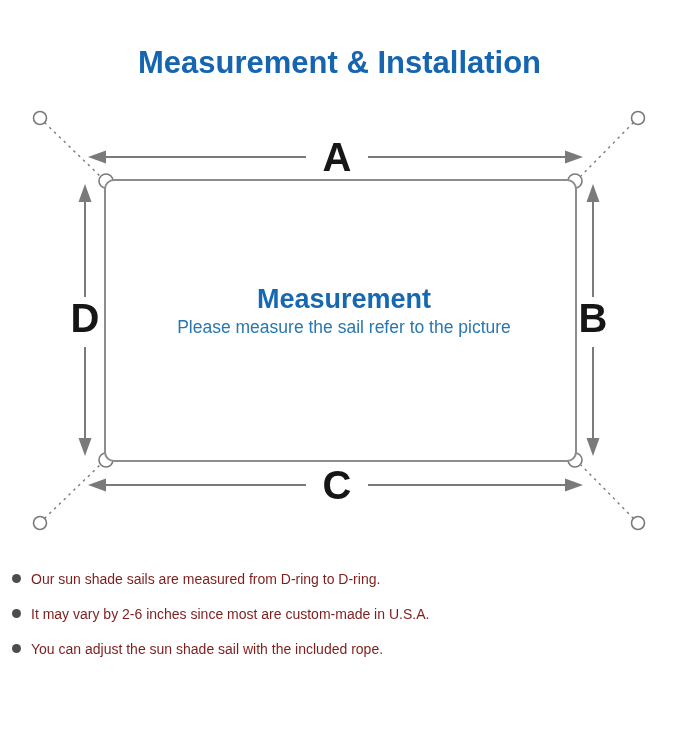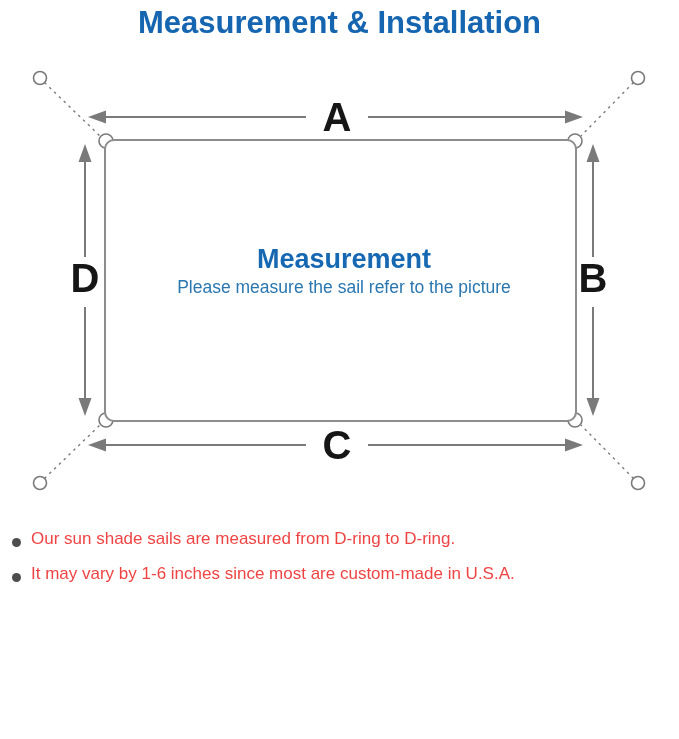"Measurement & Installation" .page { margin-top: none -> 40px }
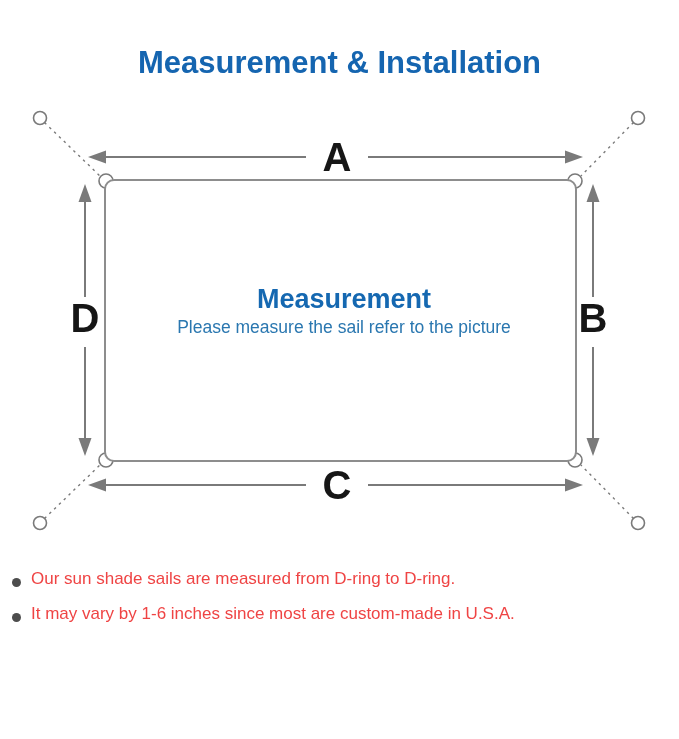"Our sun shade sails are" .bullet-item { align-items: center -> flex-start; color: #ef4444 -> #7f1d1d; font-size: 17px -> 14px }
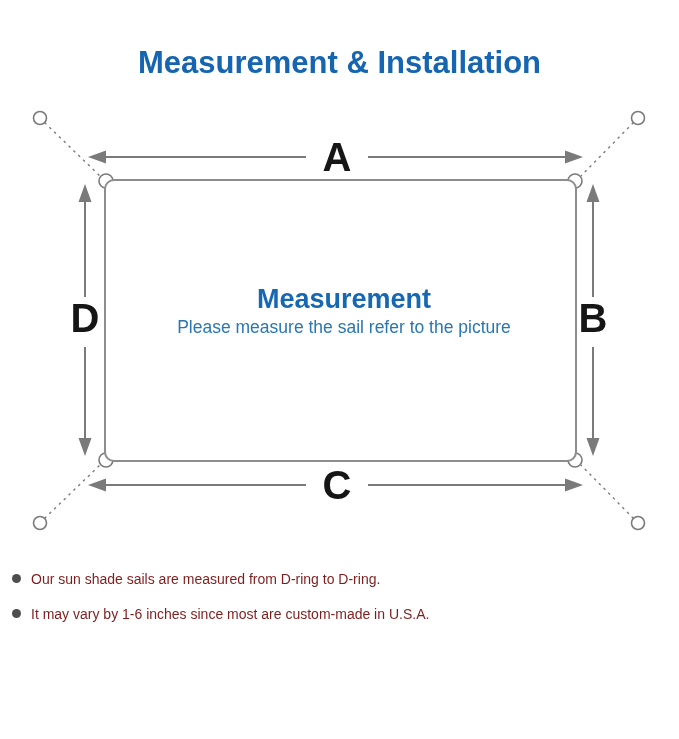"It may vary by 1-6" span { text: 1-6 -> 2-6 }
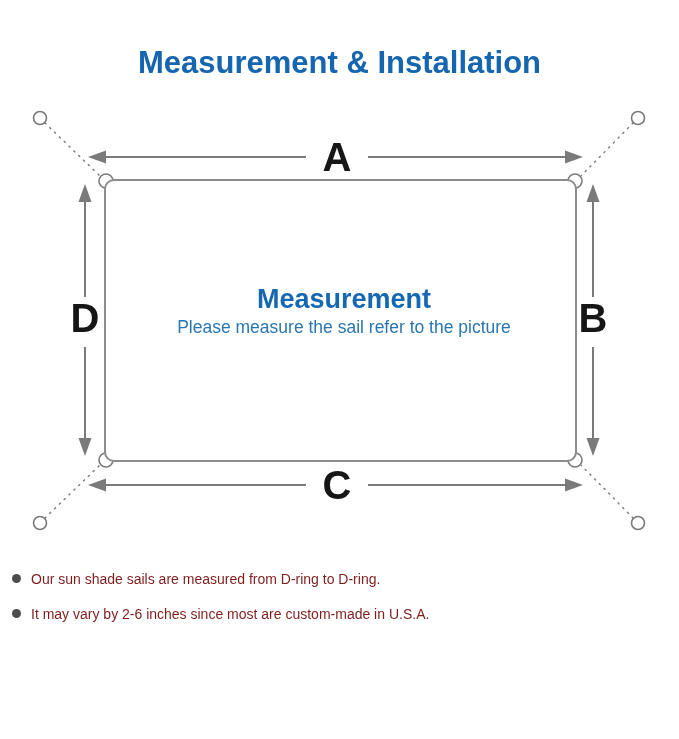"You can adjust the sun" li.bullet-item { html: none -> <li> <span></span> <span>You can adjust the sun shade sail with the included rope.</span> </li> }
